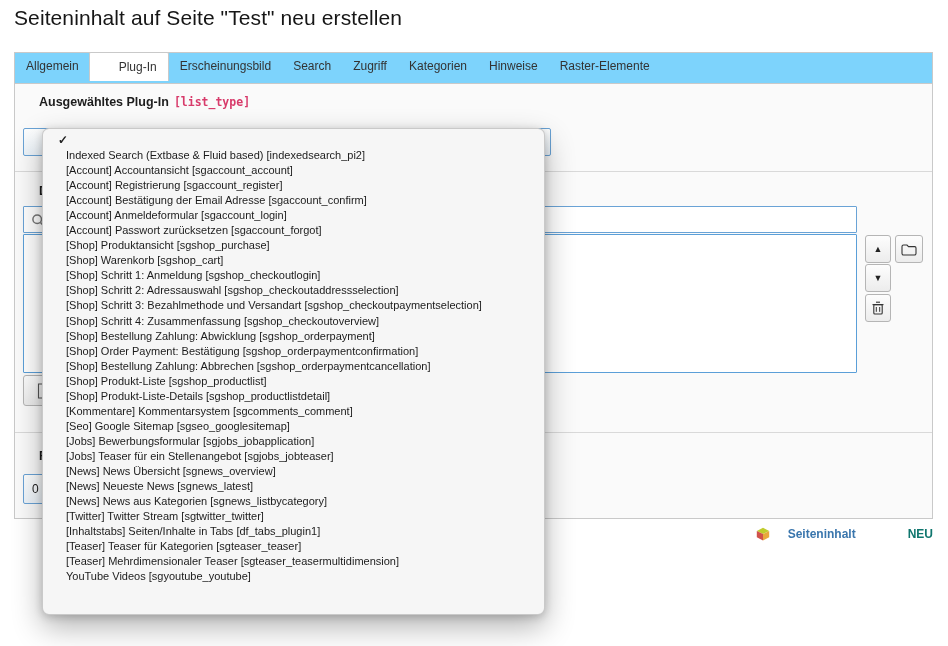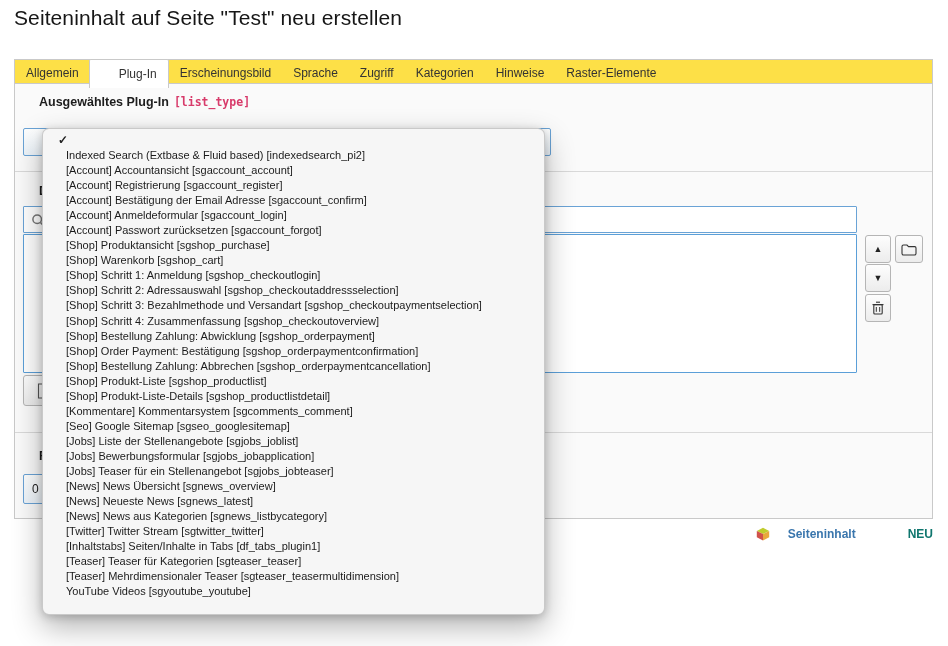"Allgemein" .tabstrip { background: #fde047 -> #7dd3fc; top: 59px -> 52px }
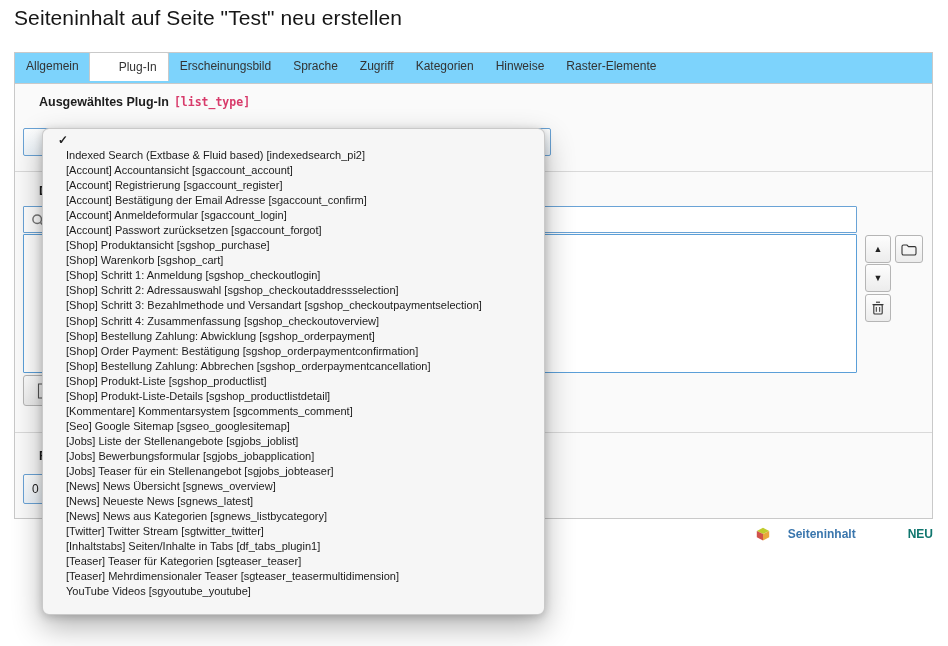"Sprache" div.tab { text: Sprache -> Search }
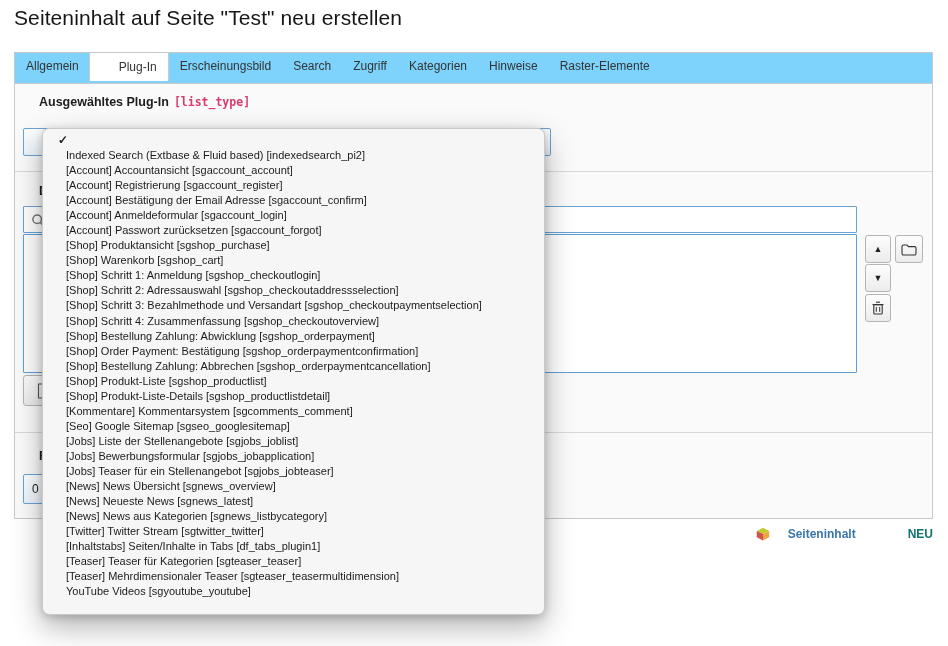"[Jobs] Liste der Stellenangebote" div.opt { html: <div>[Jobs] Liste der Stellenangebote [sgjobs_joblist]</div> -> none }
